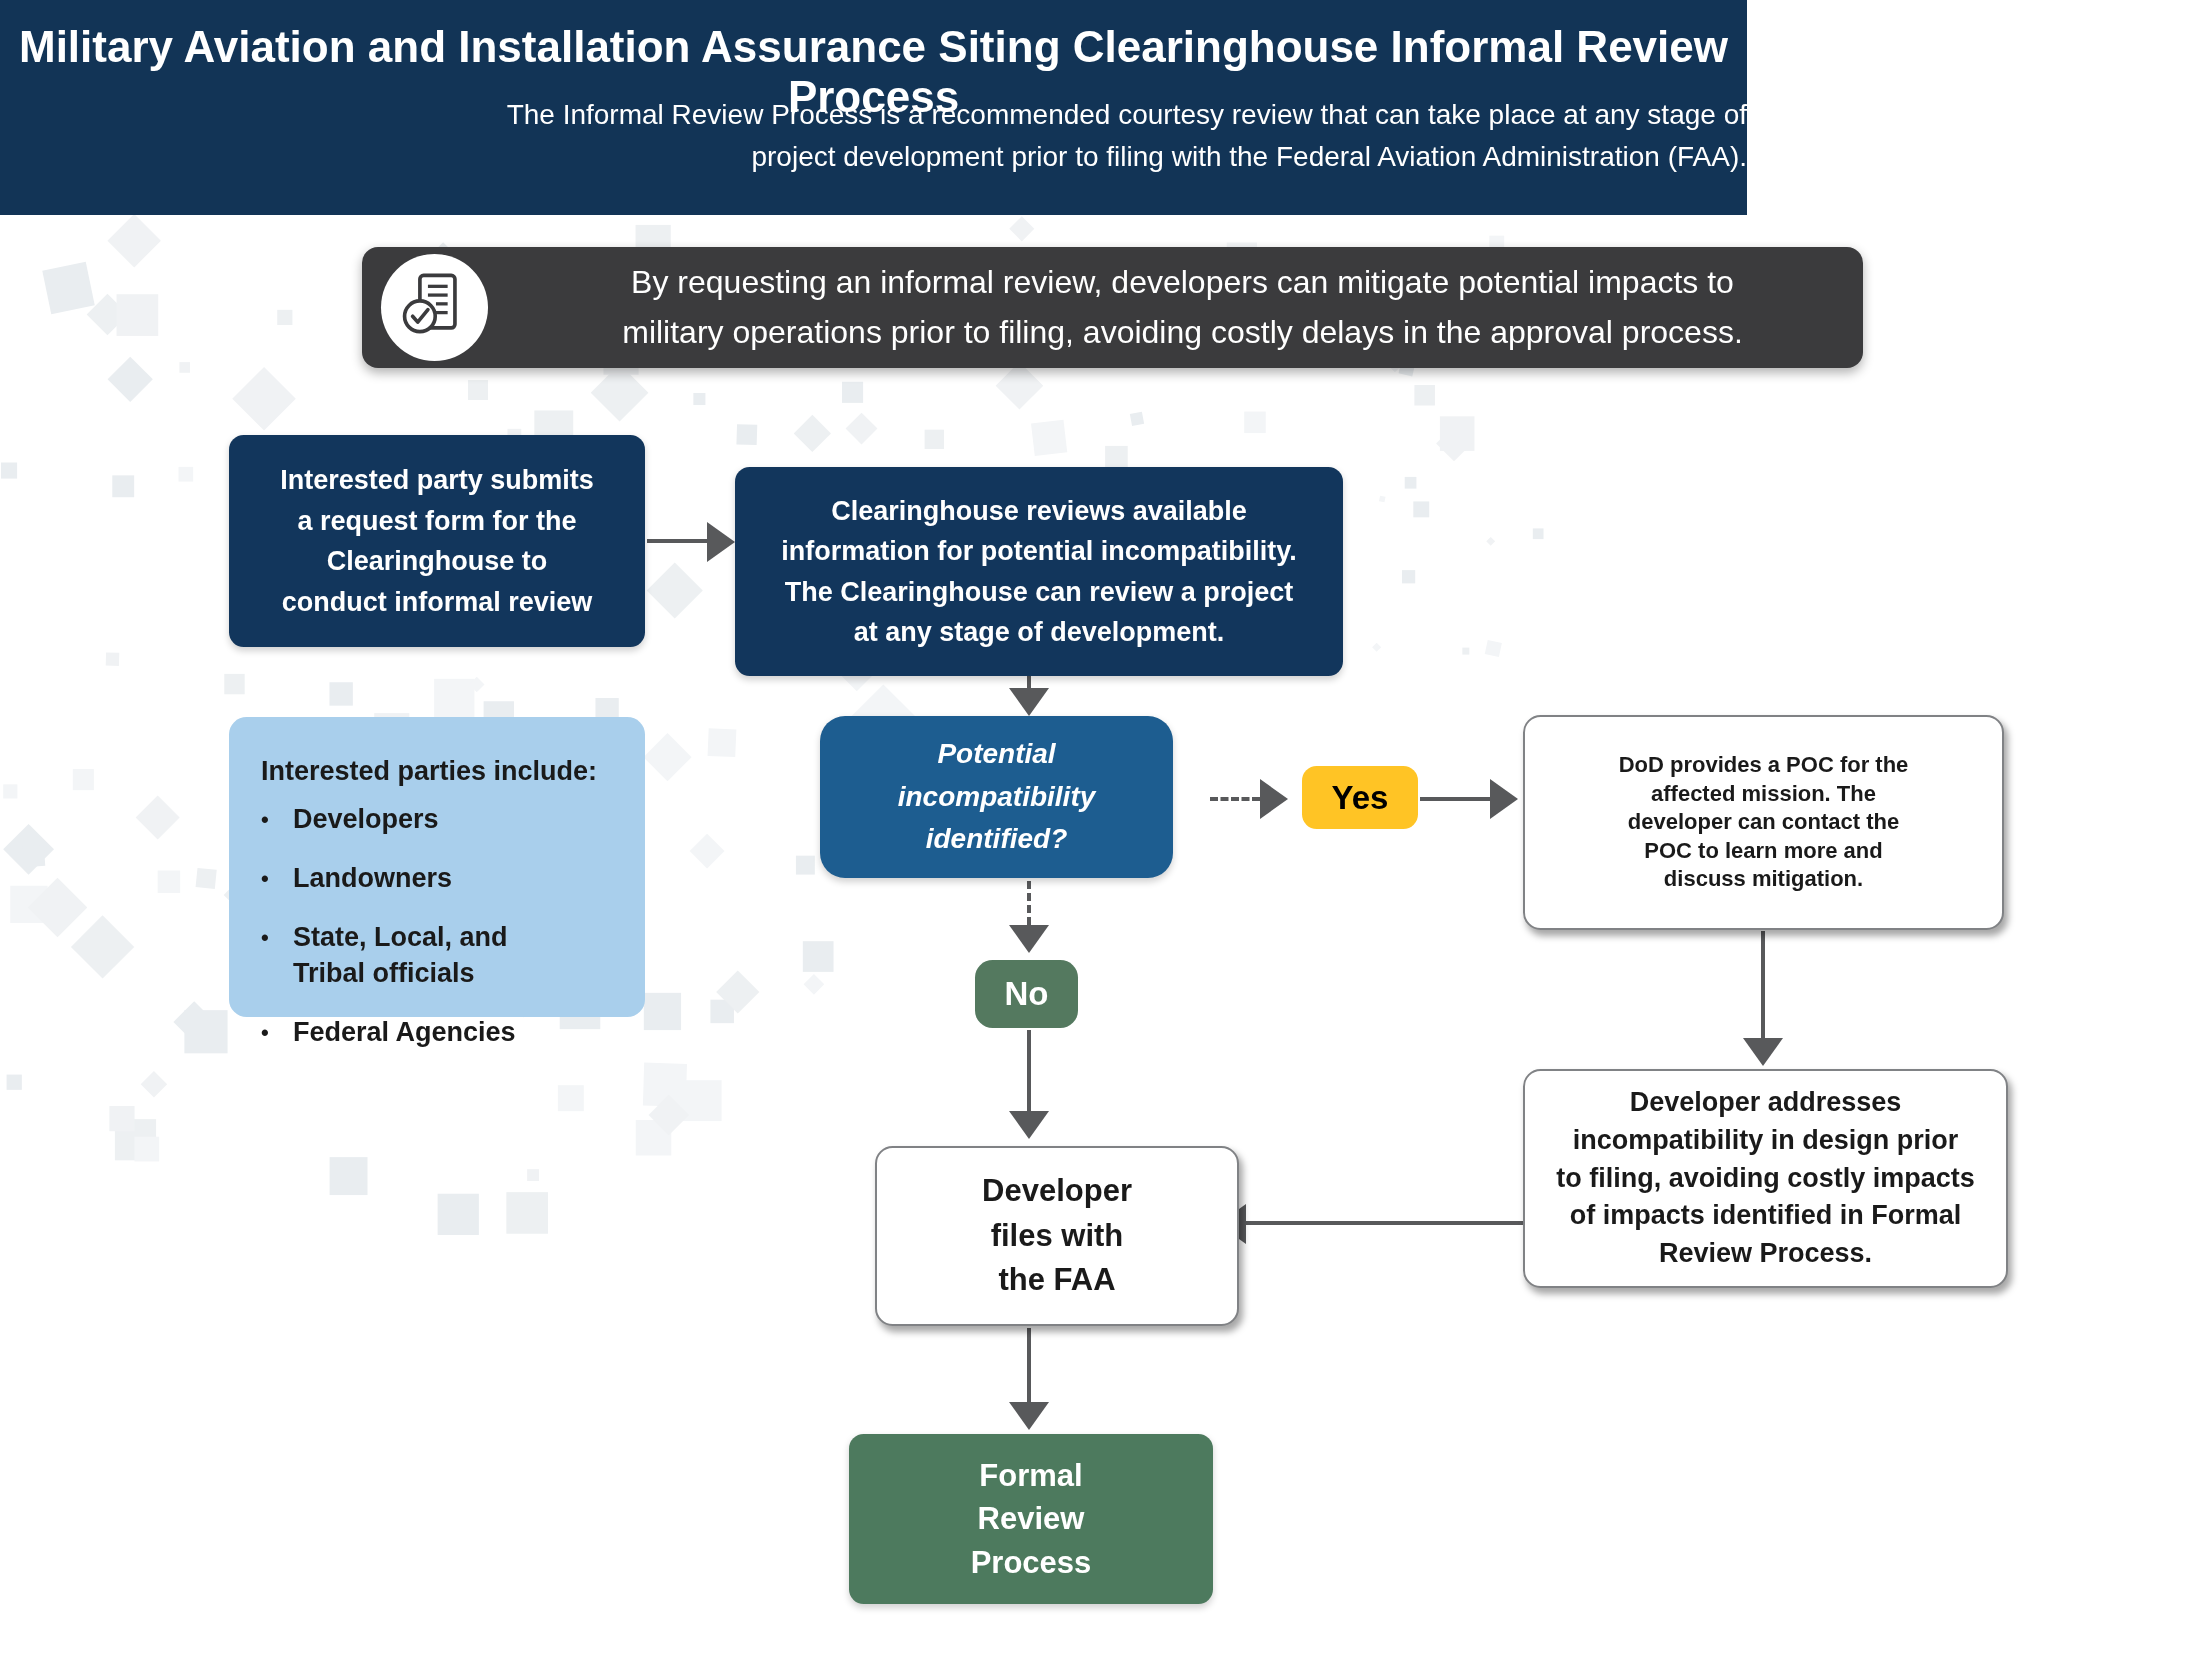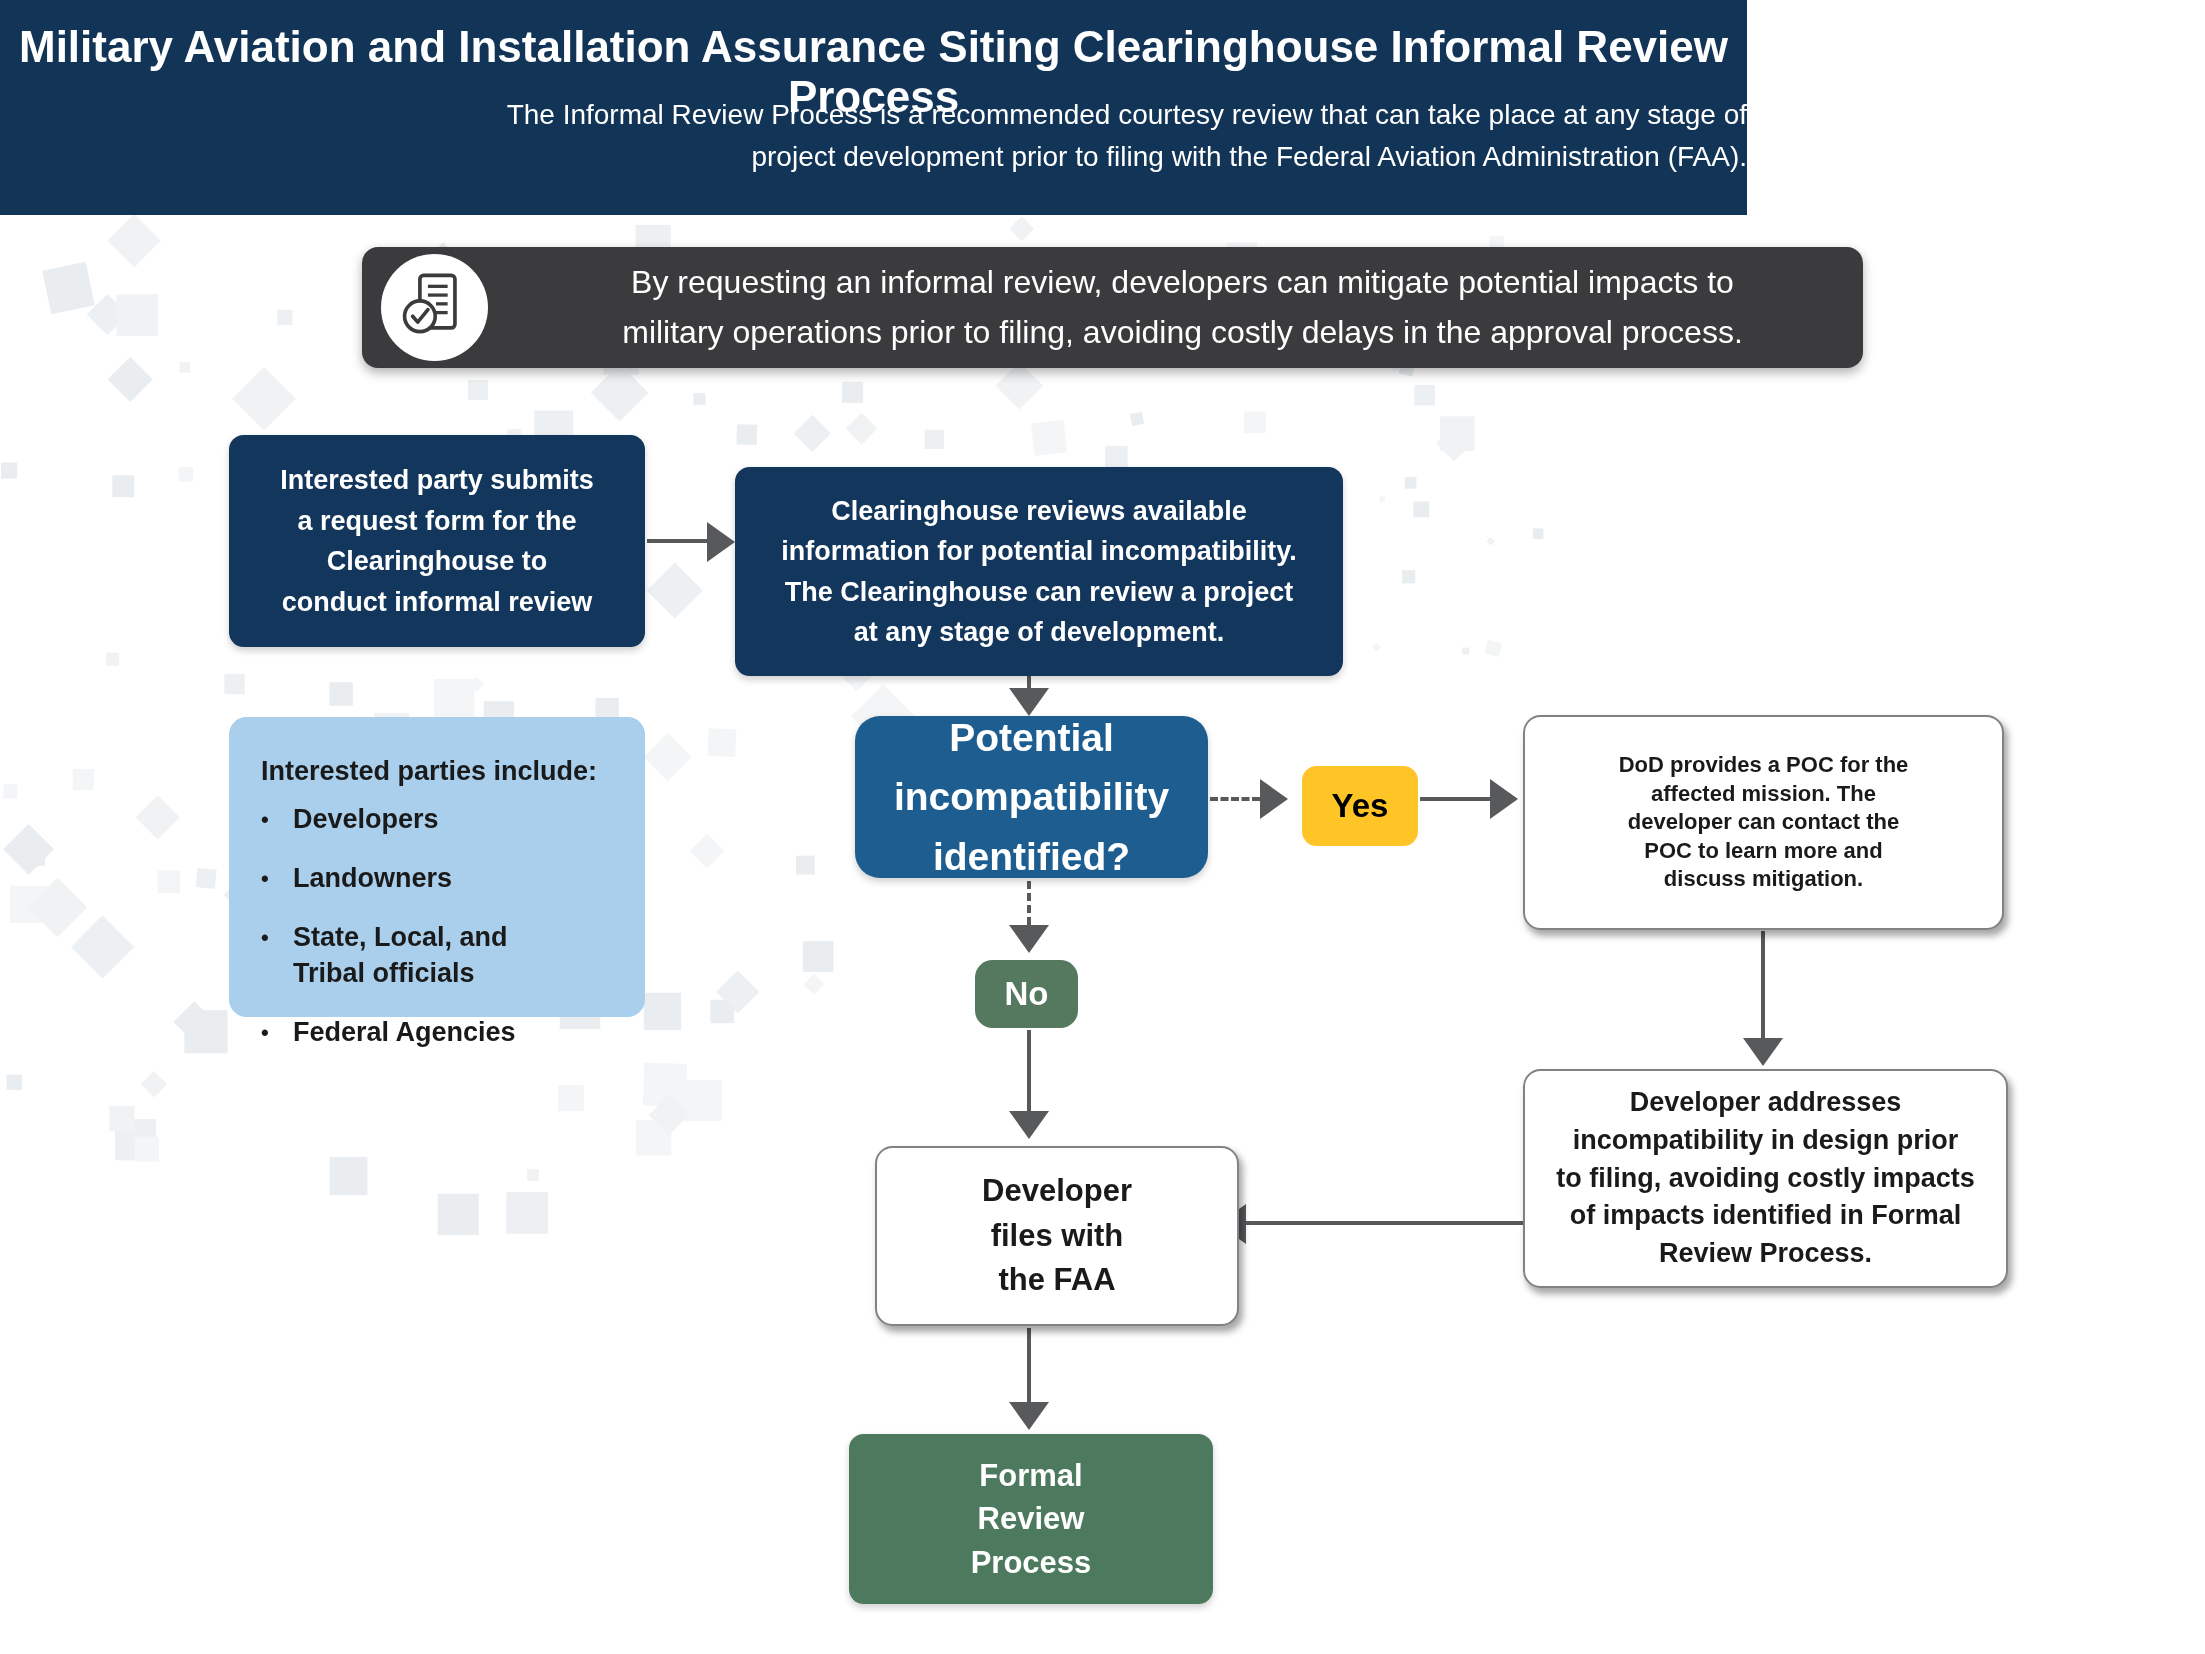"Potential" .node-question { font-size: 39px -> 28px; font-style: none -> italic; left: 855px -> 820px }
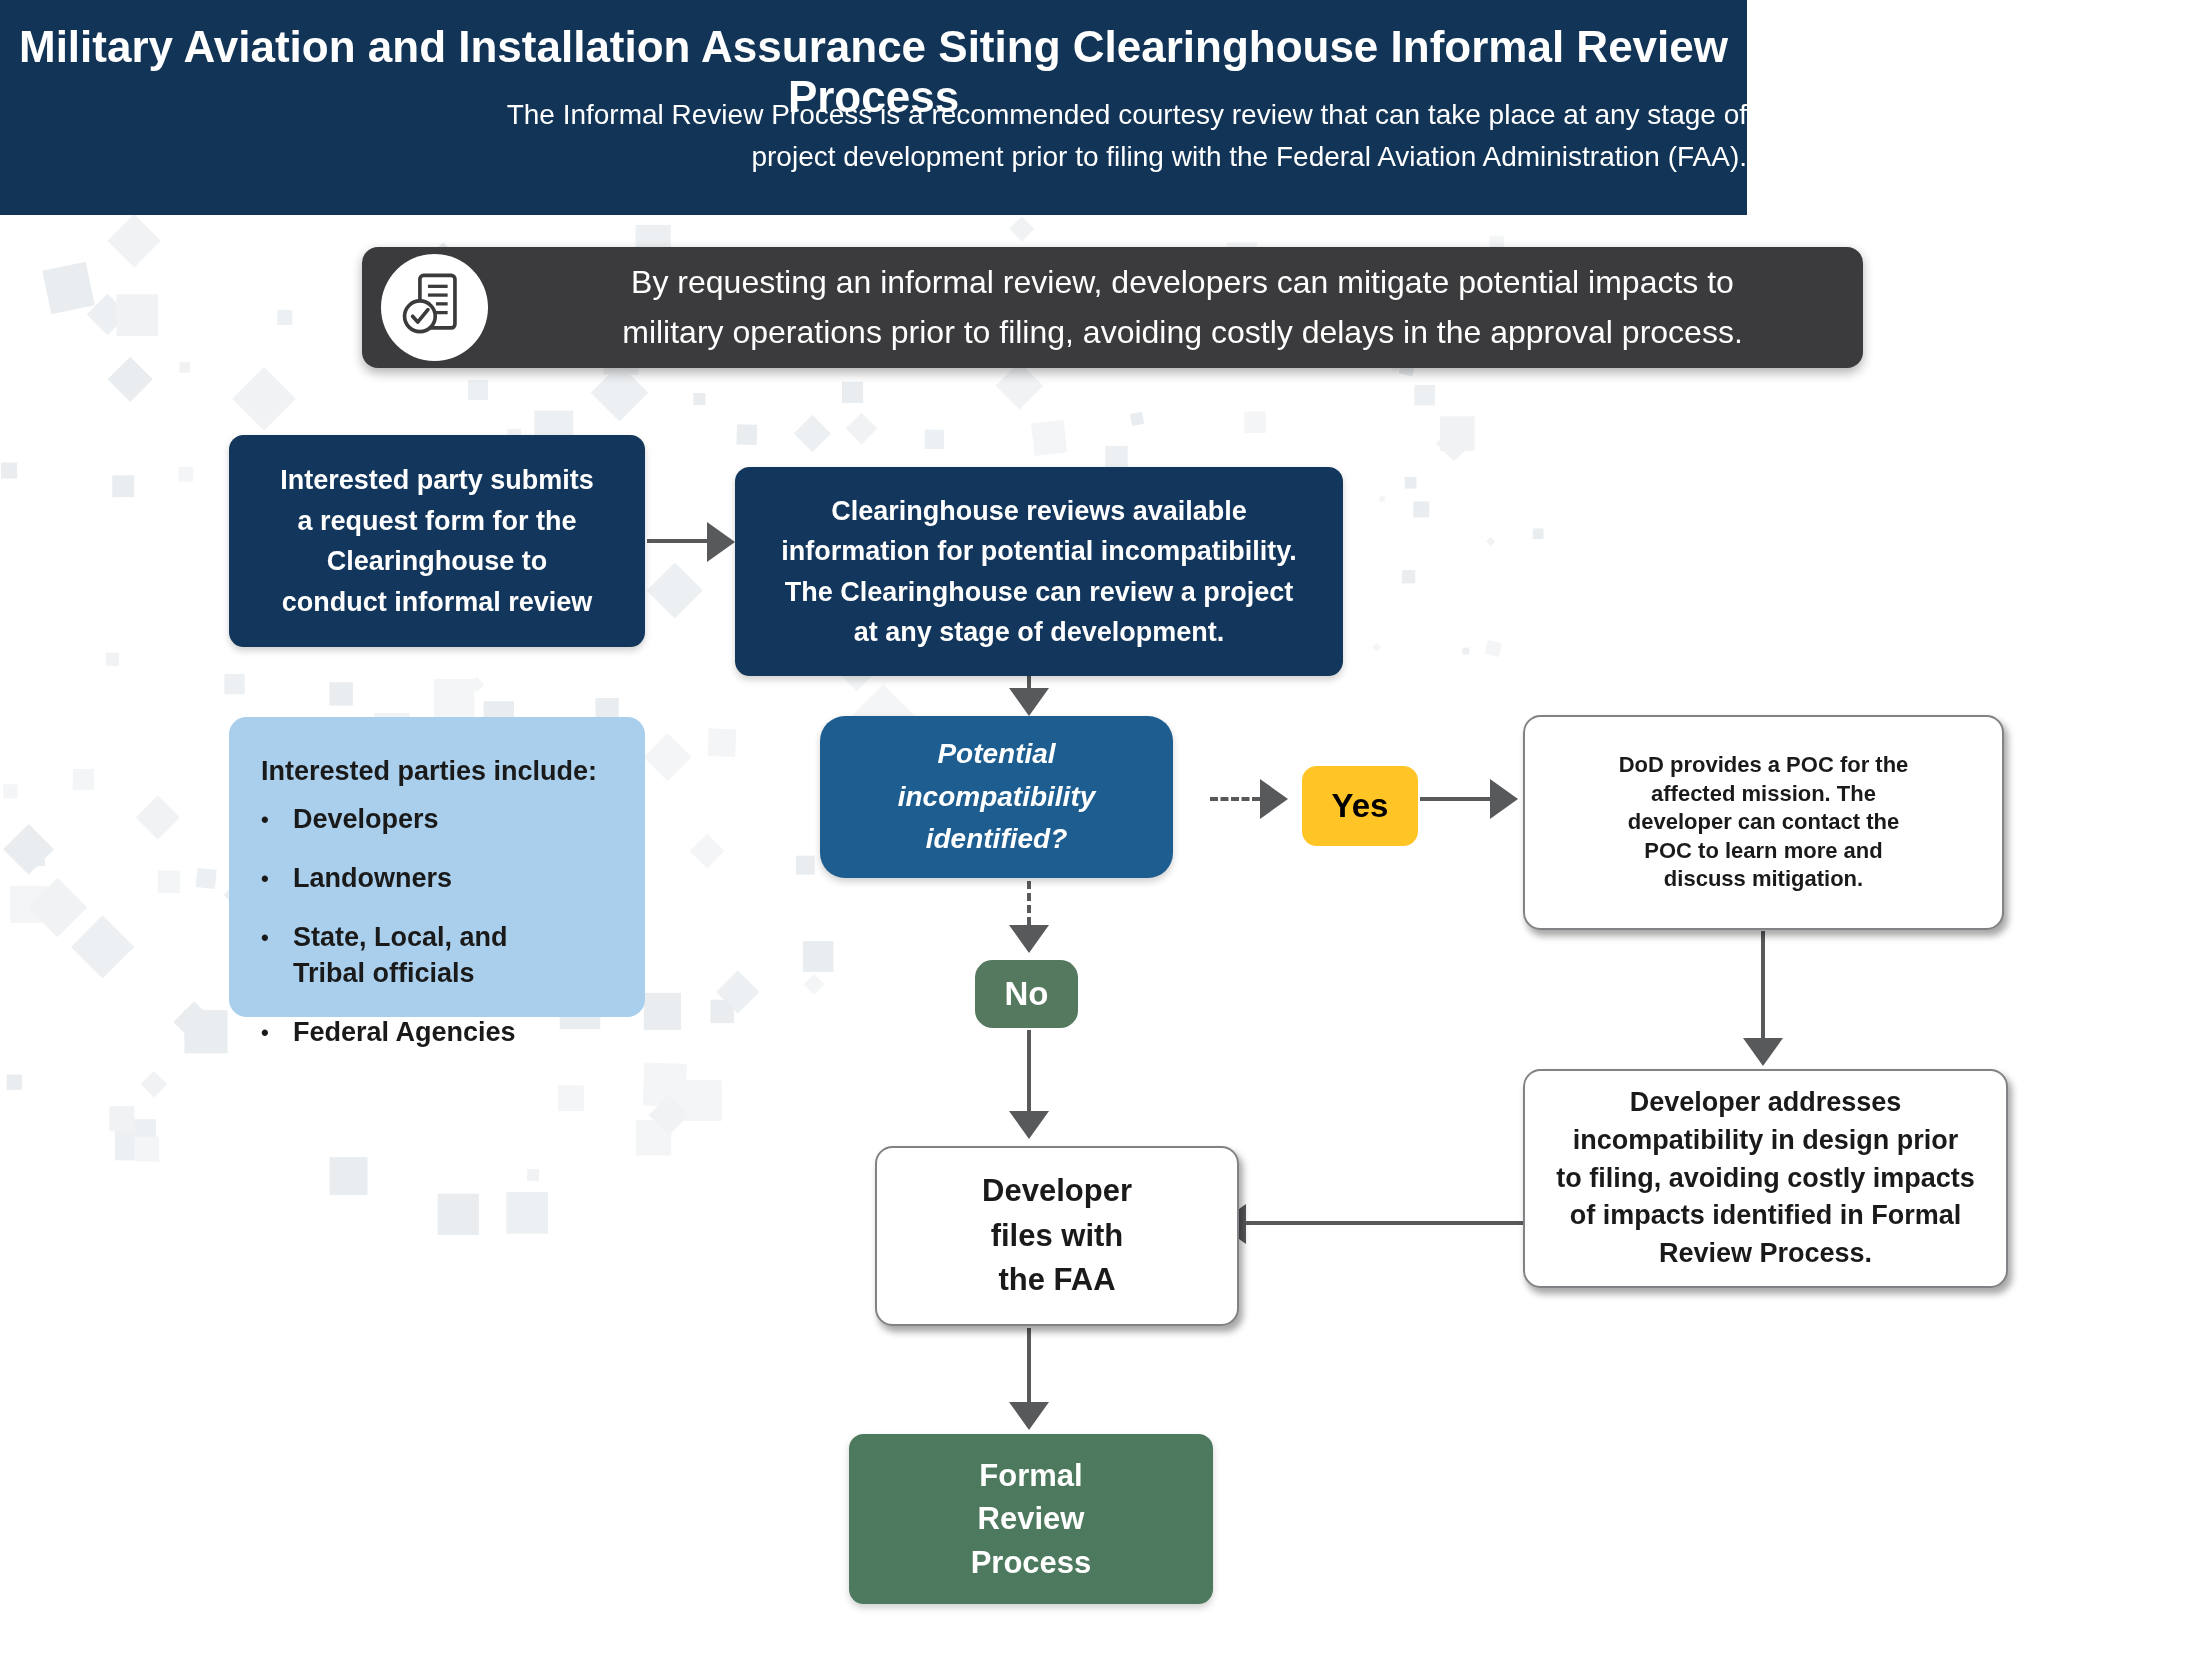"Yes" .badge-yes { height: 80px -> 63px }
